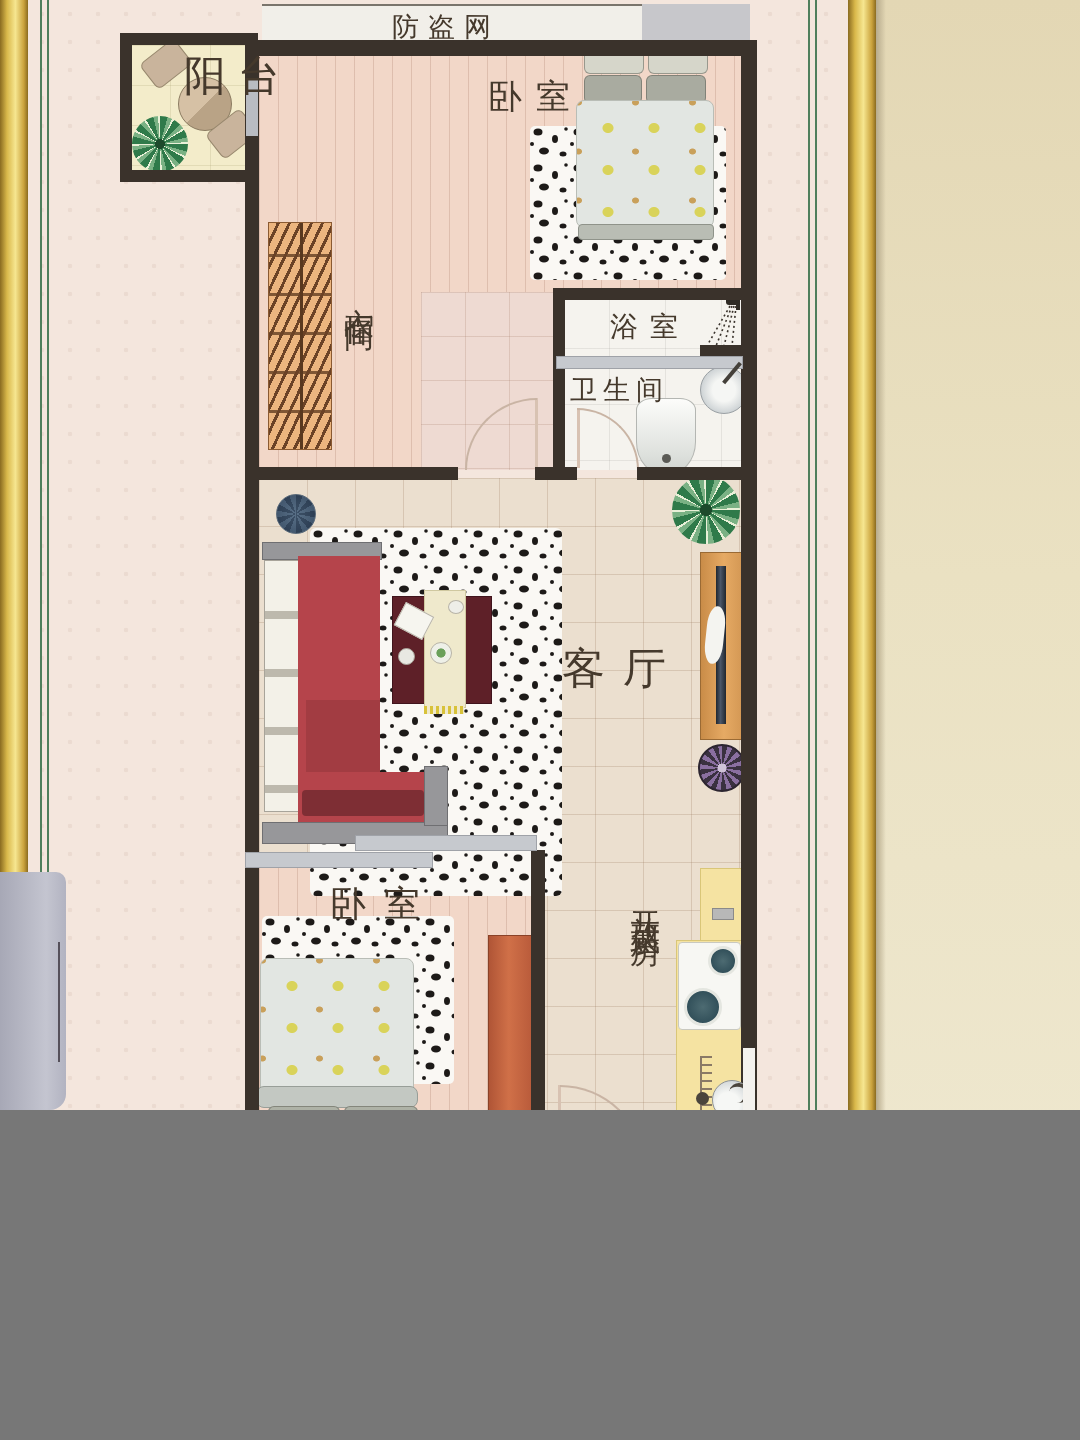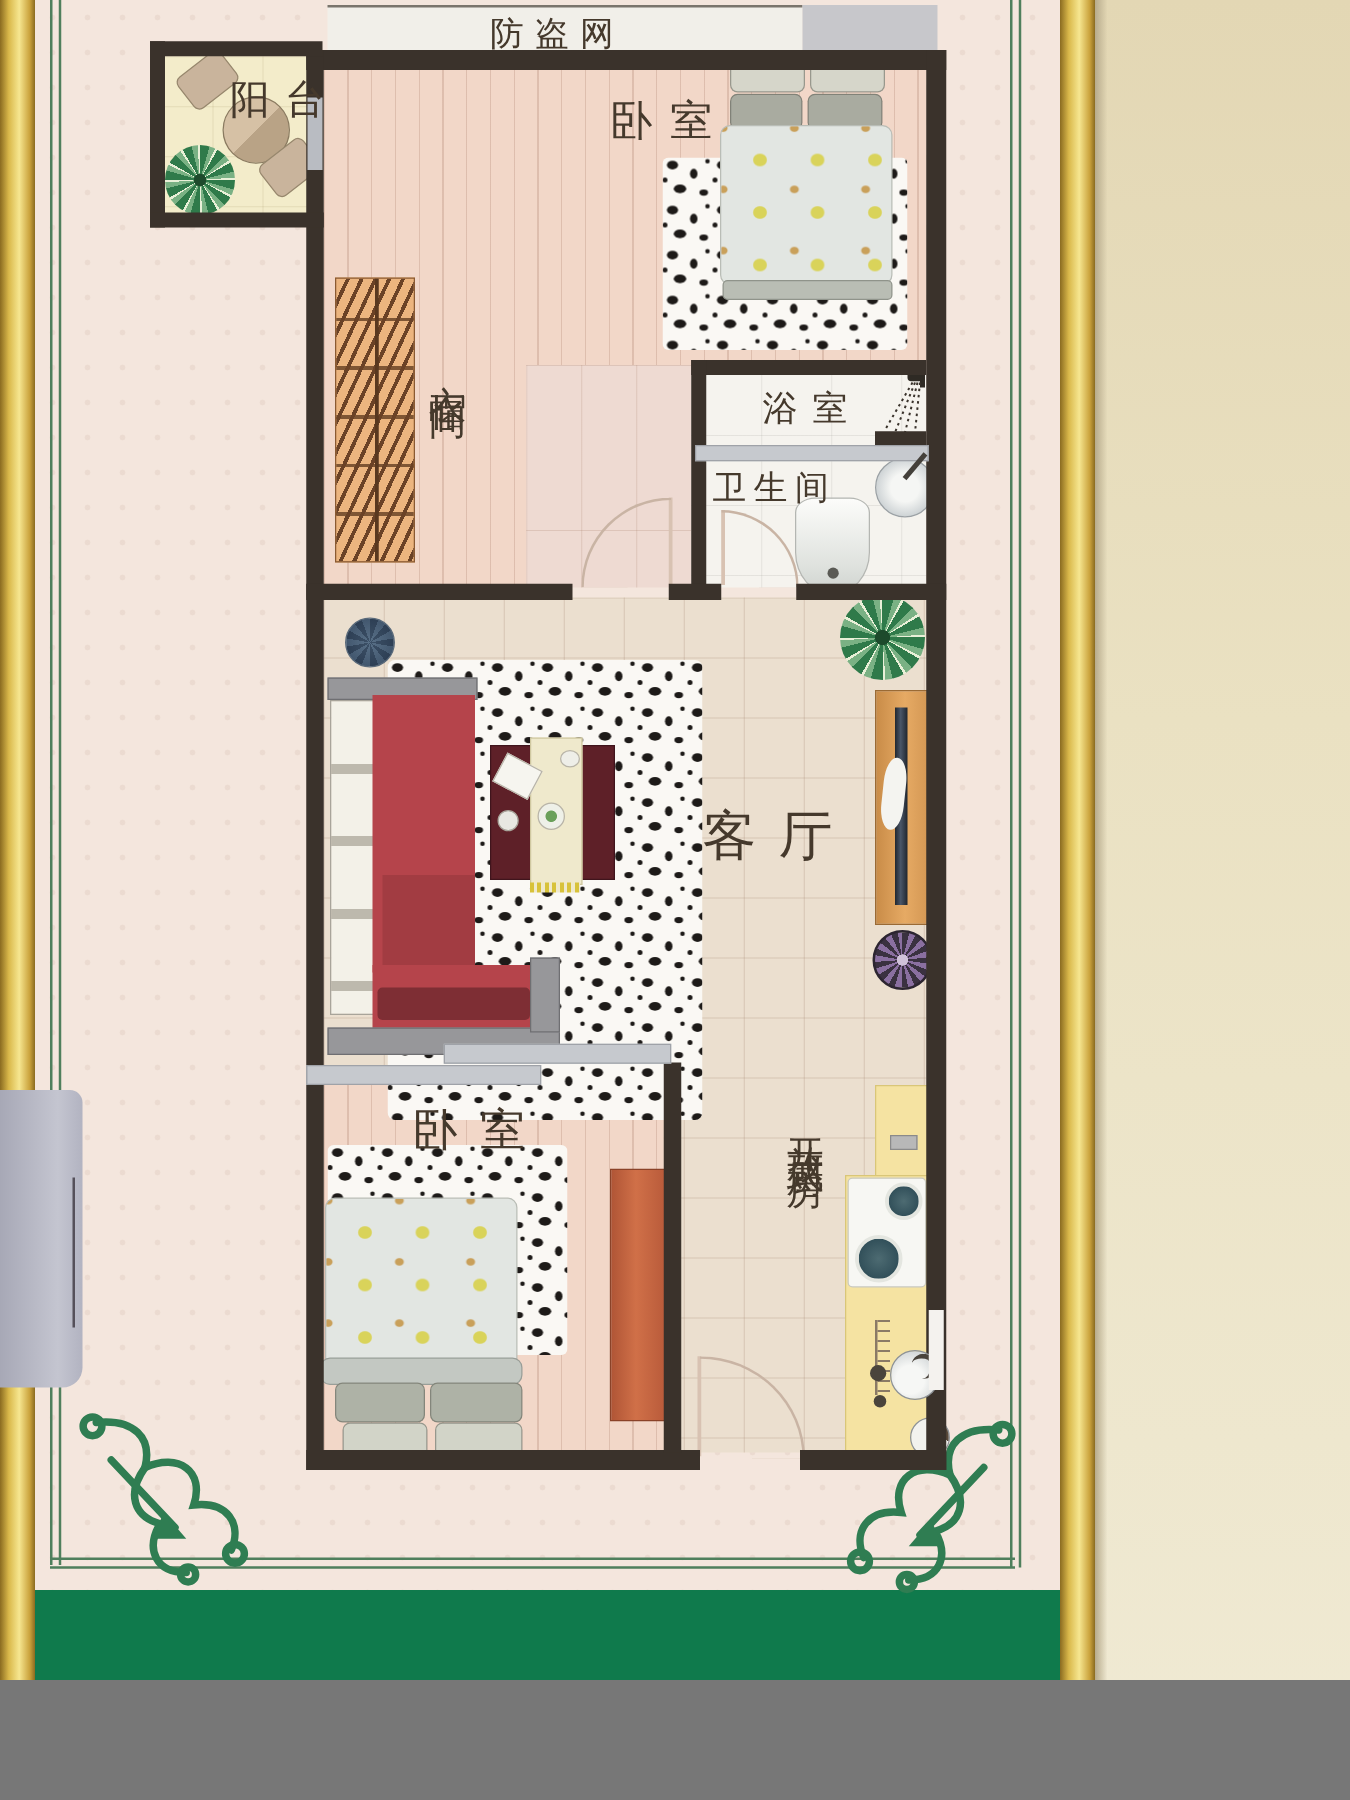"防盗网" .scene { font-family: Liberation Serif, serif -> Liberation Mono, monospace; height: 1344px -> 1110px }
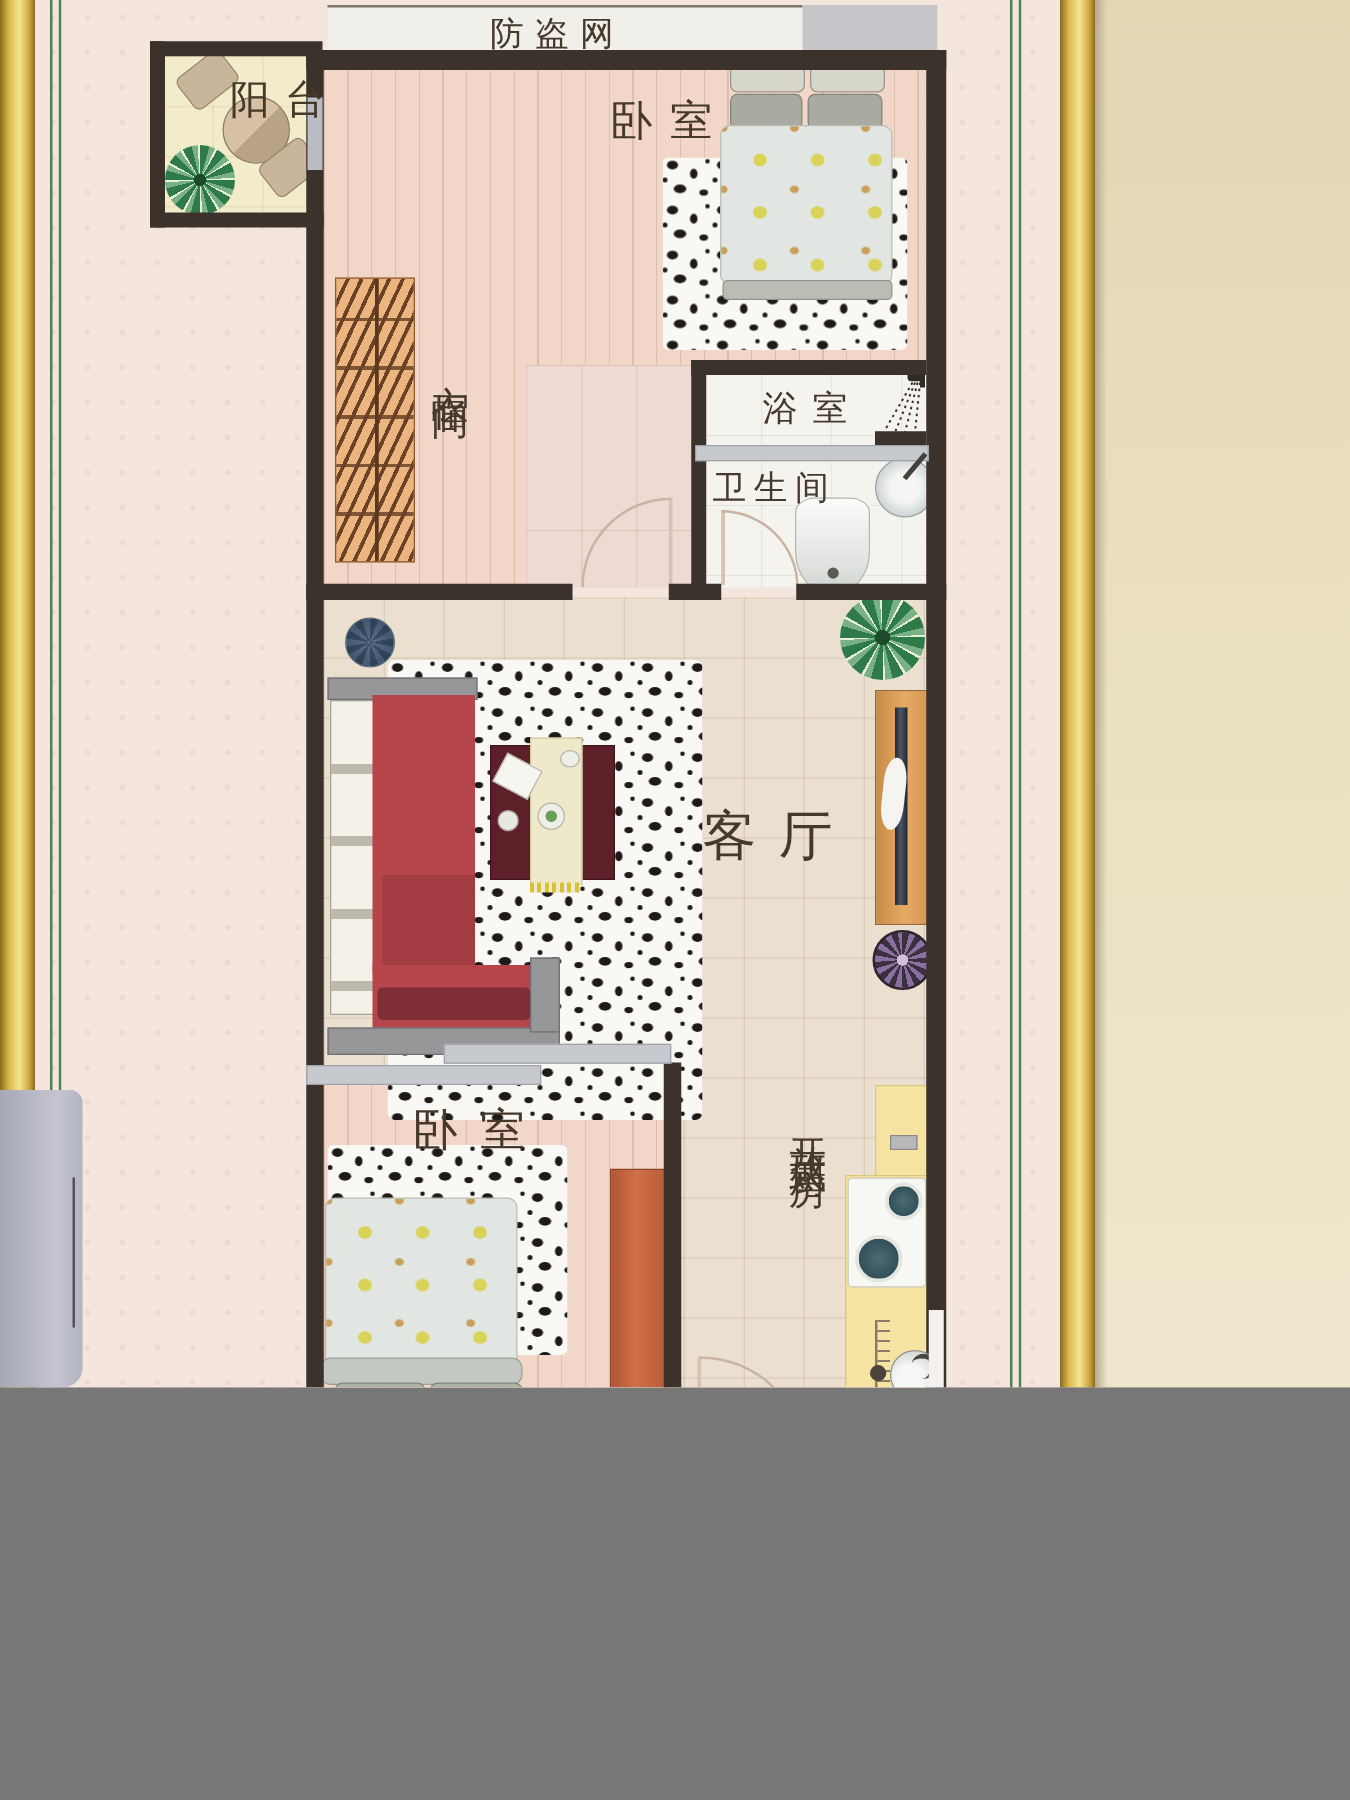"阳台" div.abs { font-size: 32px -> 42px; top: 58px -> 48px }
